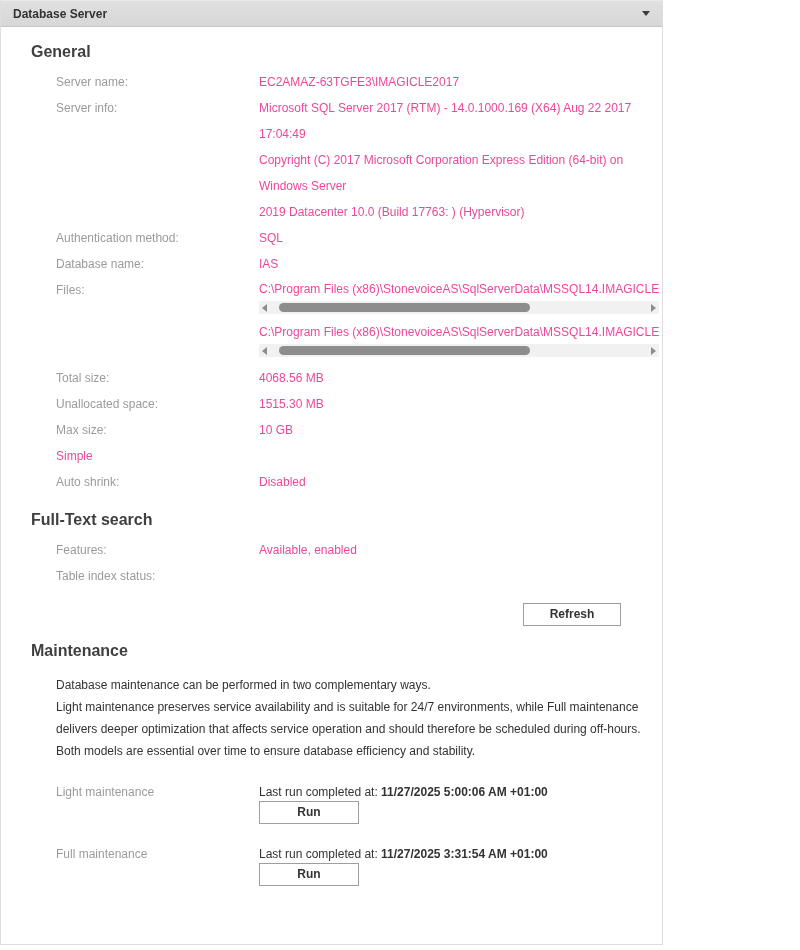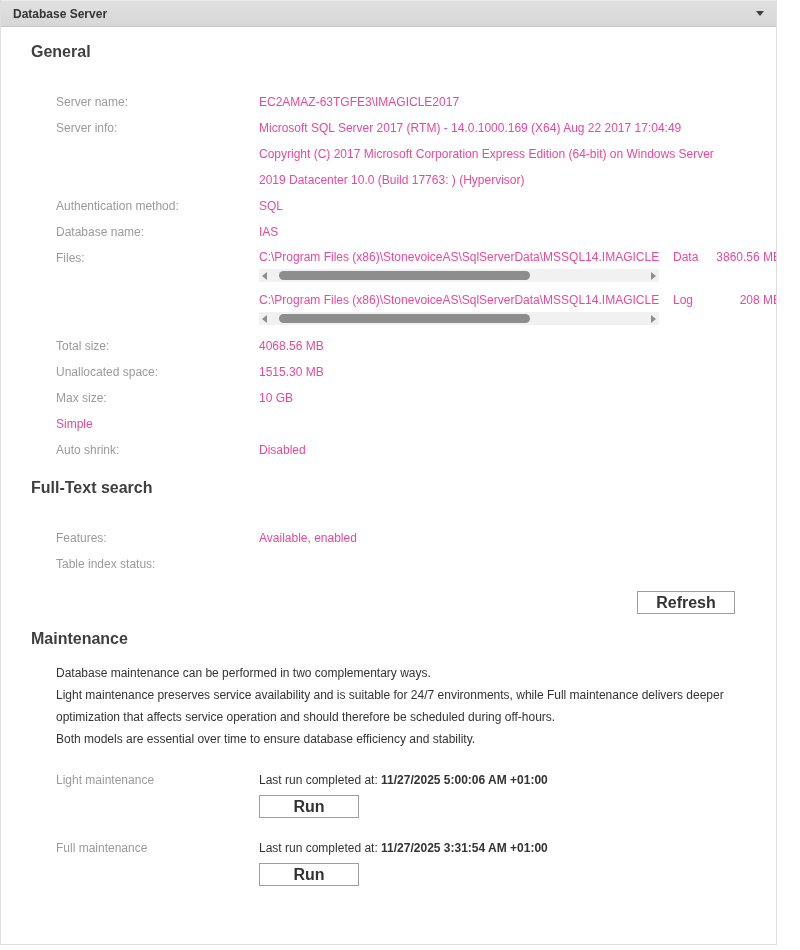"Database Server" .panel { width: 777px -> 663px }
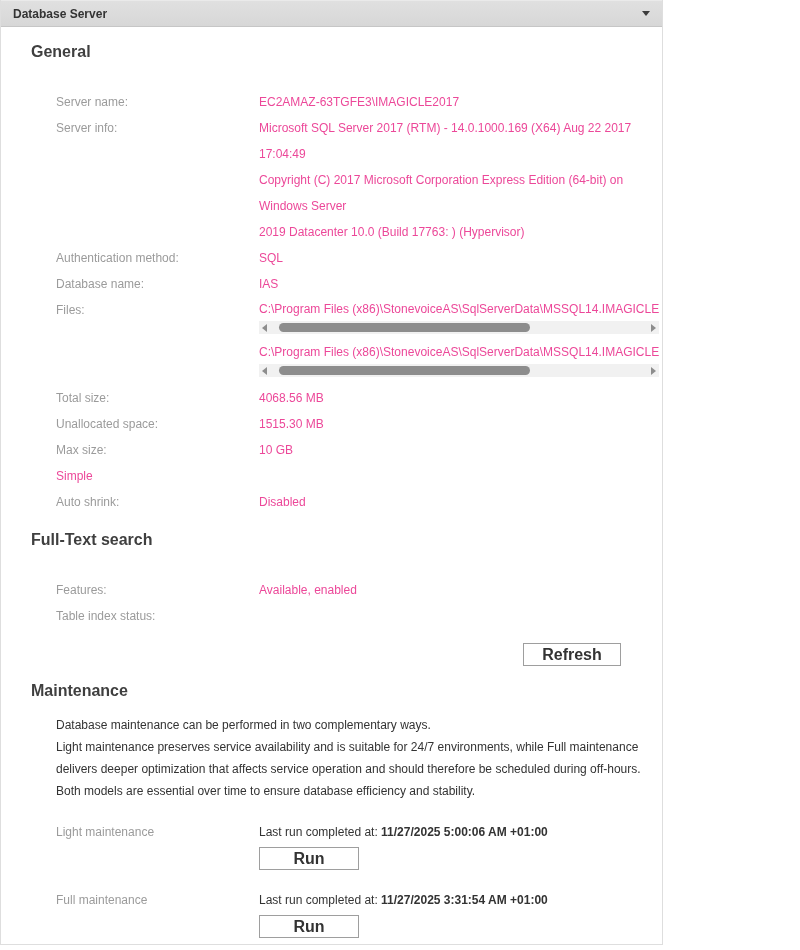"Server name:" .section-content { margin-top: 28px -> 8px }
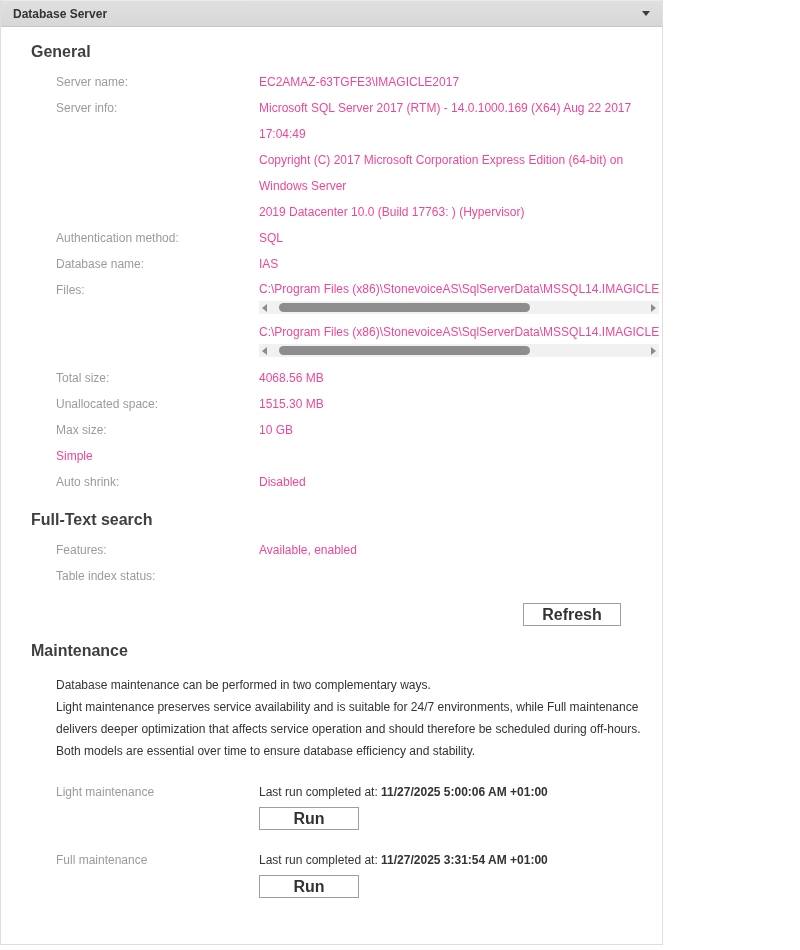"Refresh" .btn { font-size: 16px -> 12px }
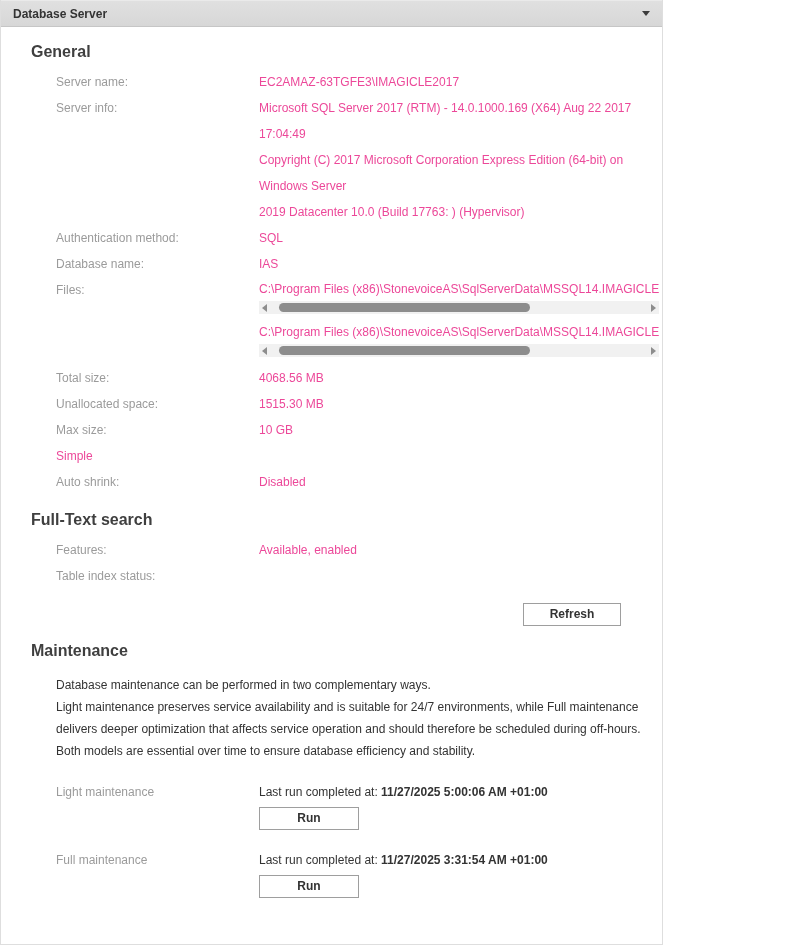"Run" .run-btn { margin-top: 7px -> 1px }
